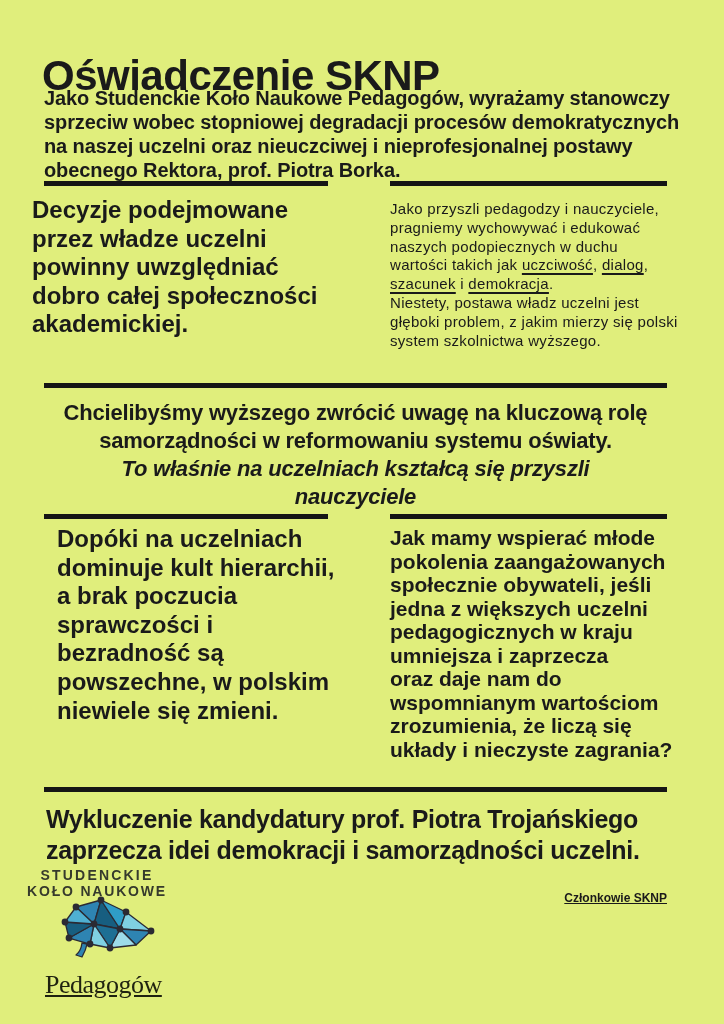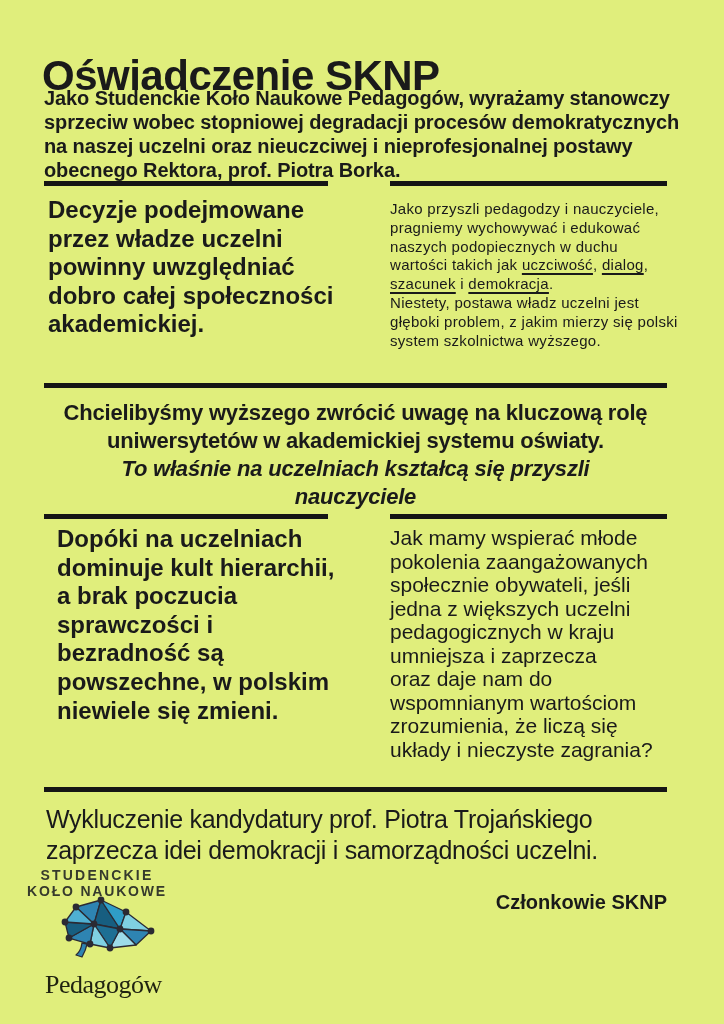"Decyzje podejmowane" .s1l { left: 48px -> 32px }
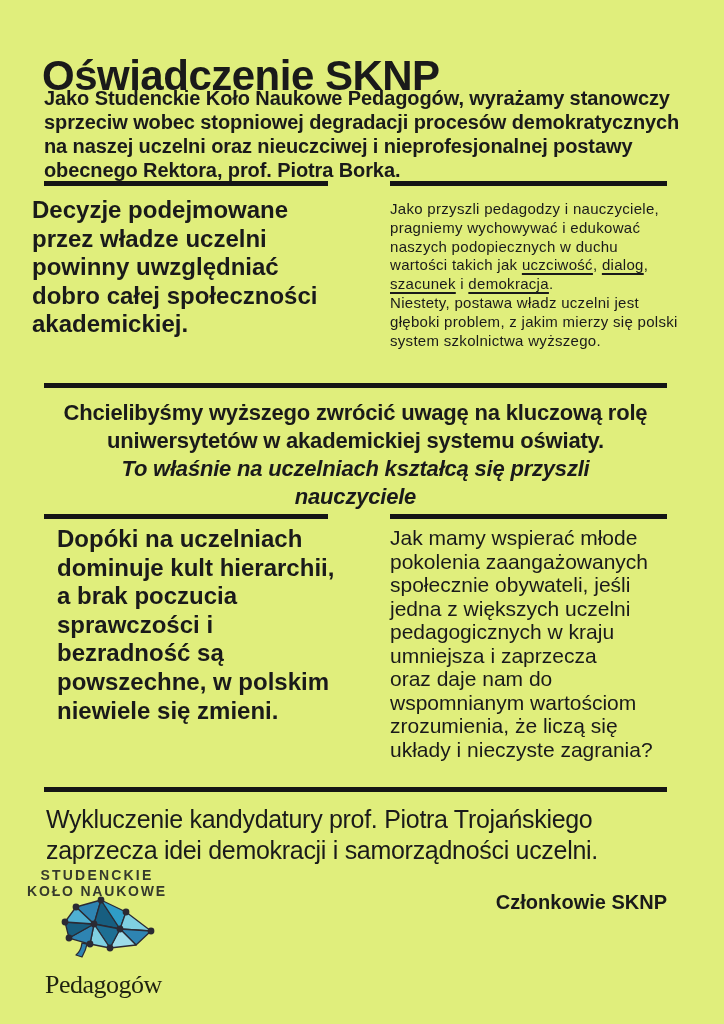"uniwersytetów w akademickiej systemu" span.ln { text: uniwersytetów w akademickiej -> samorządności w reformowaniu }
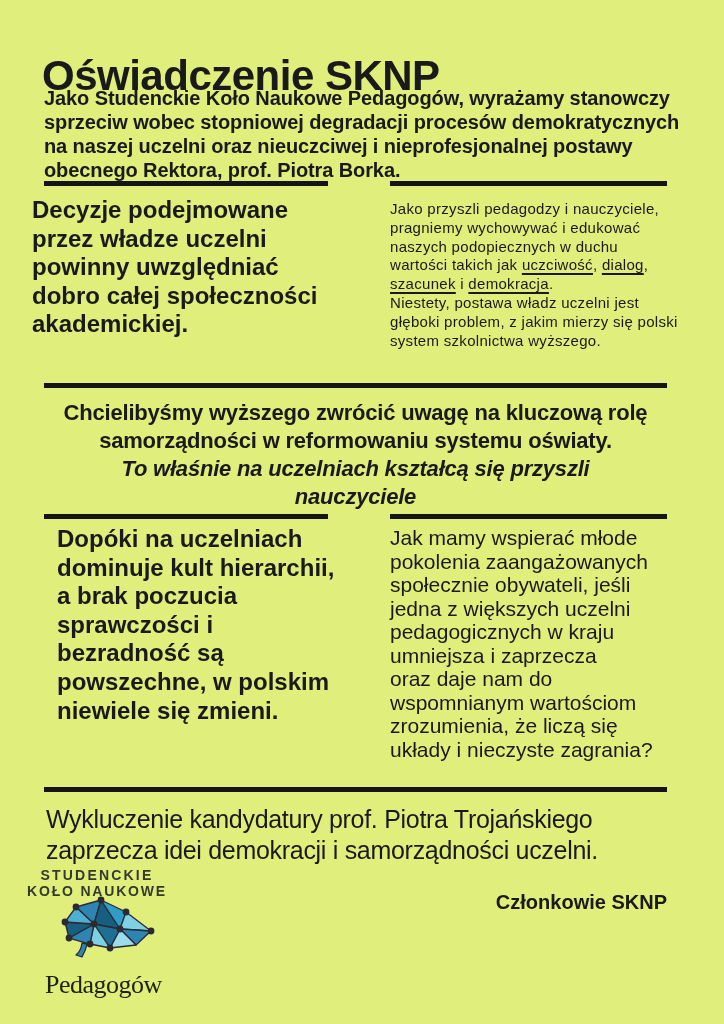"Jak mamy wspierać młode" .s3r { font-weight: 400 -> 700 }
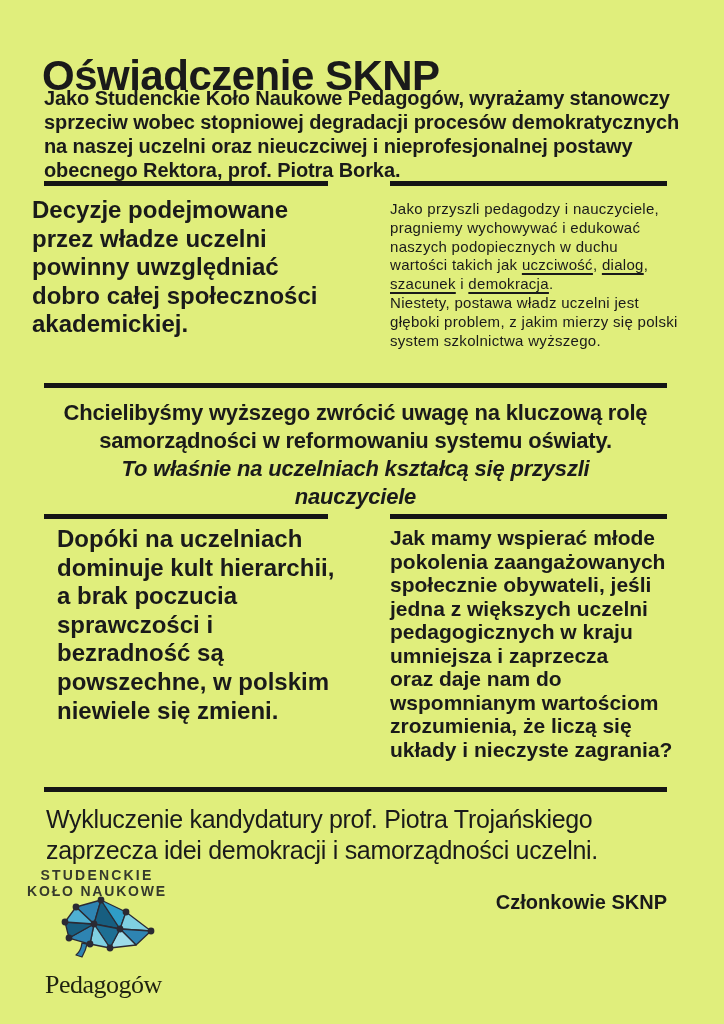"Wykluczenie kandydatury prof. Piotra" .closing { font-weight: 400 -> 700 }
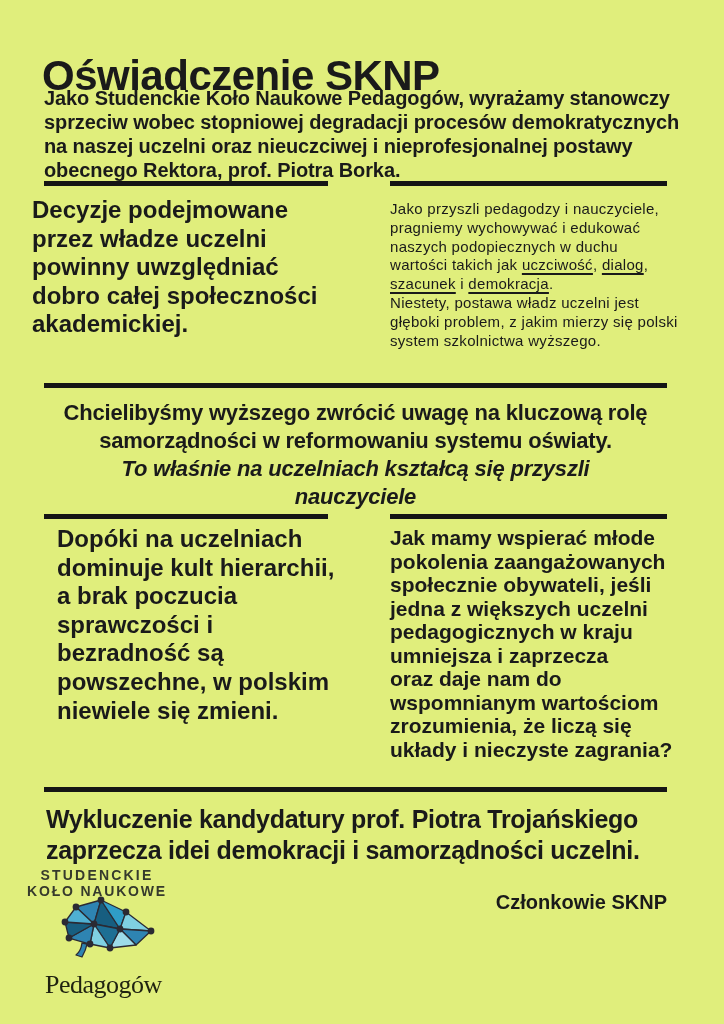"Członkowie SKNP" .signature { font-size: 20px -> 12px; text-decoration: none -> underline }
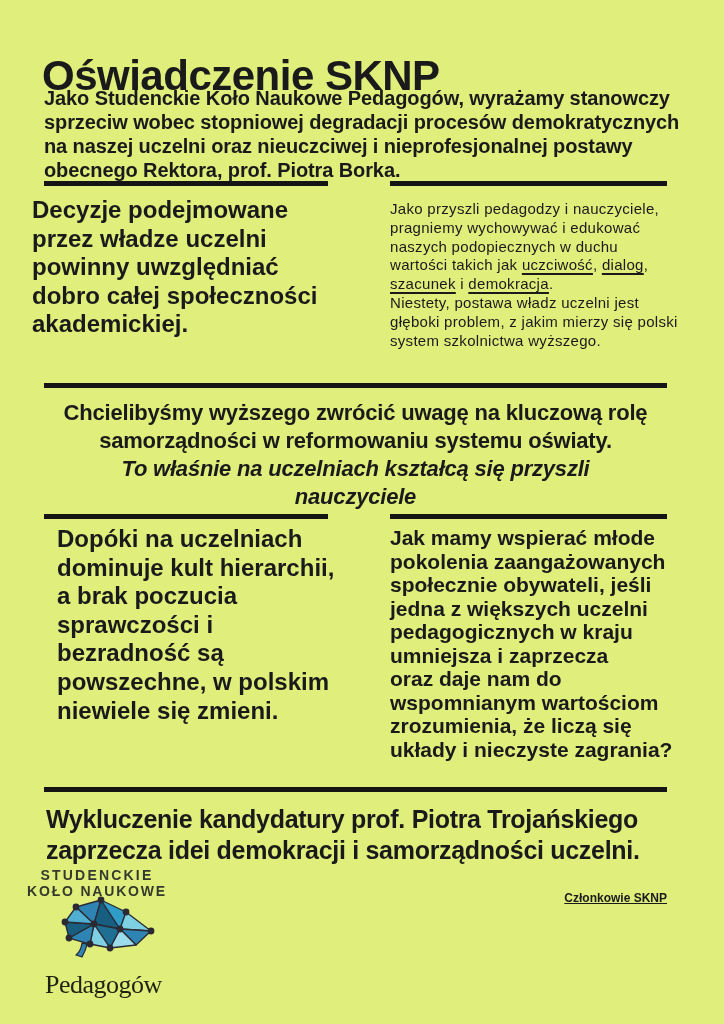"Pedagogów" .orgname { text-decoration: none -> underline }
